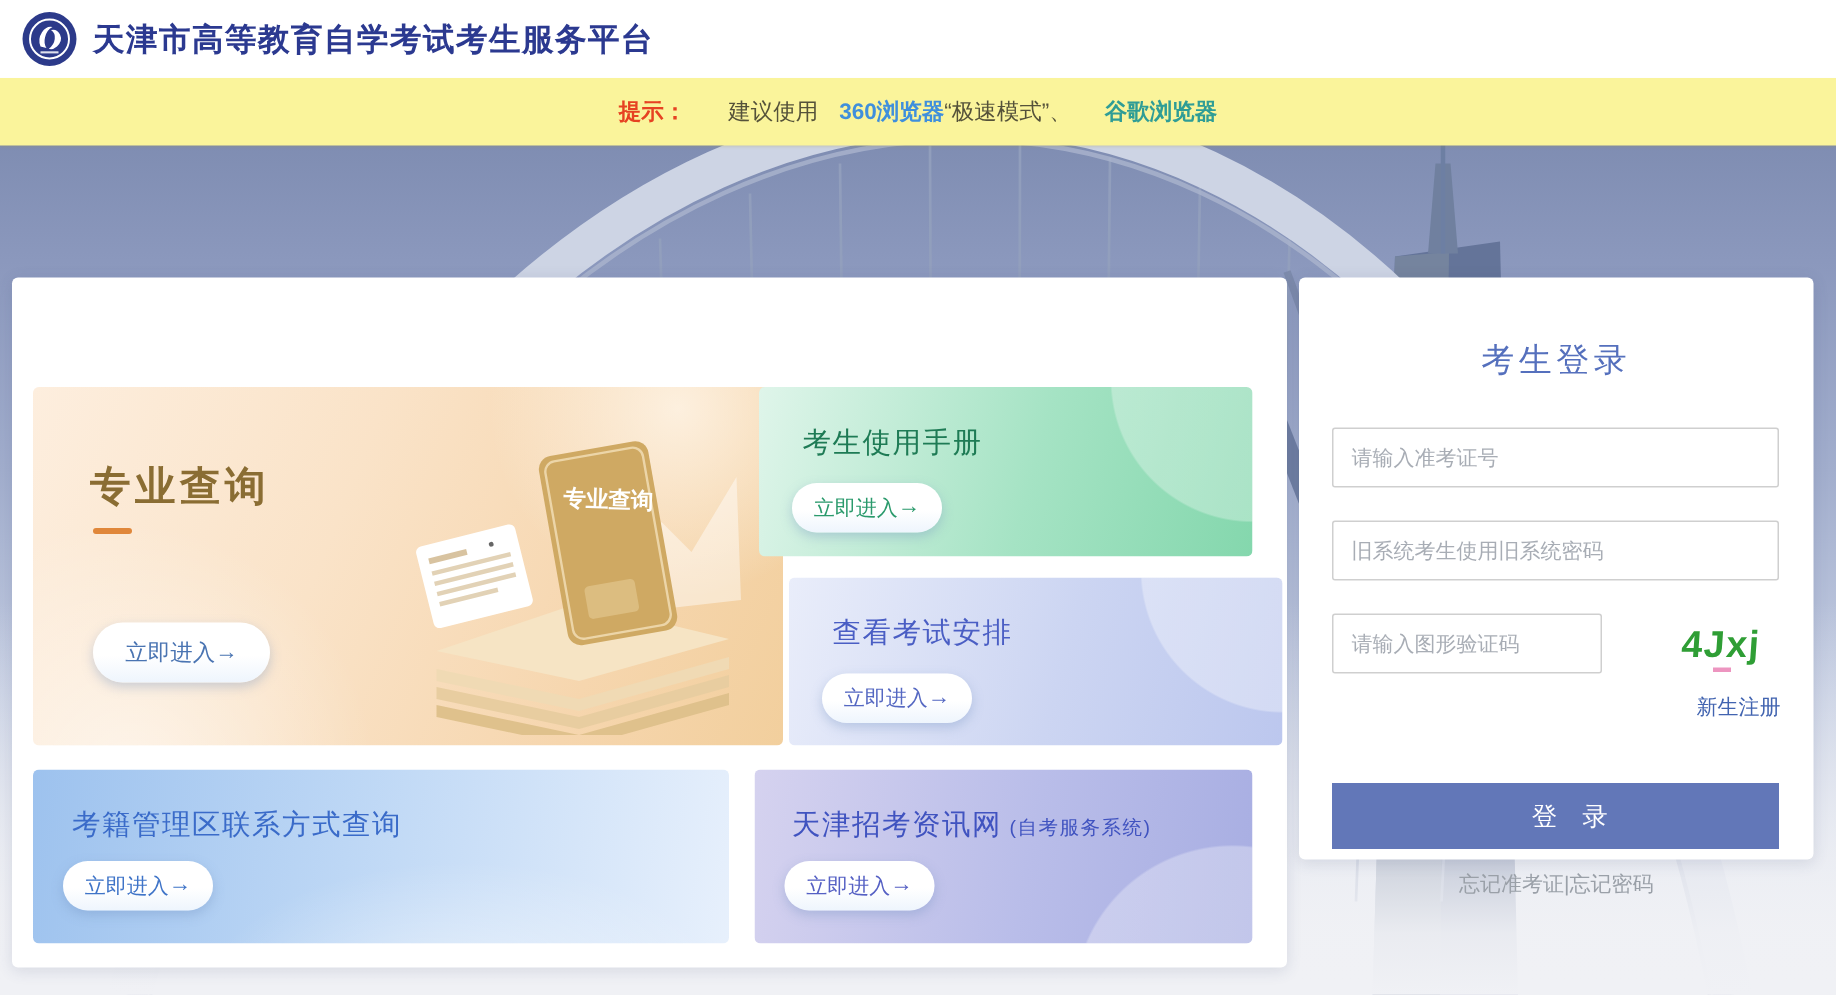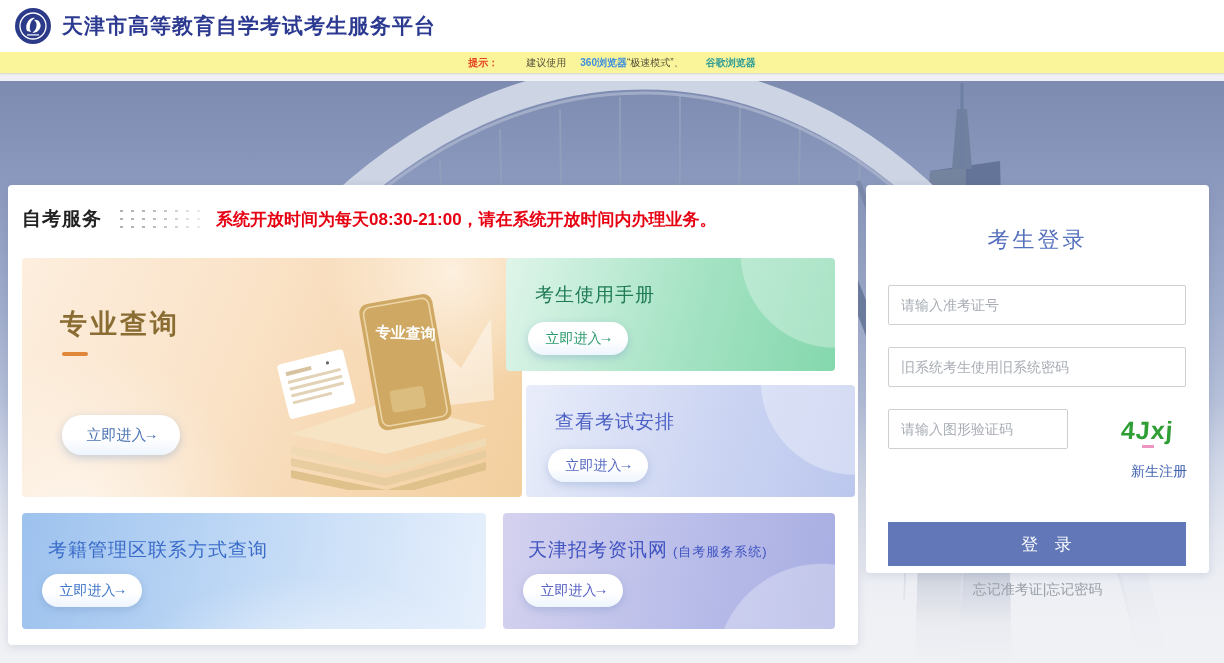"提示：" .notice-bar { font-size: 10px -> 15px; height: 21px -> 45px }
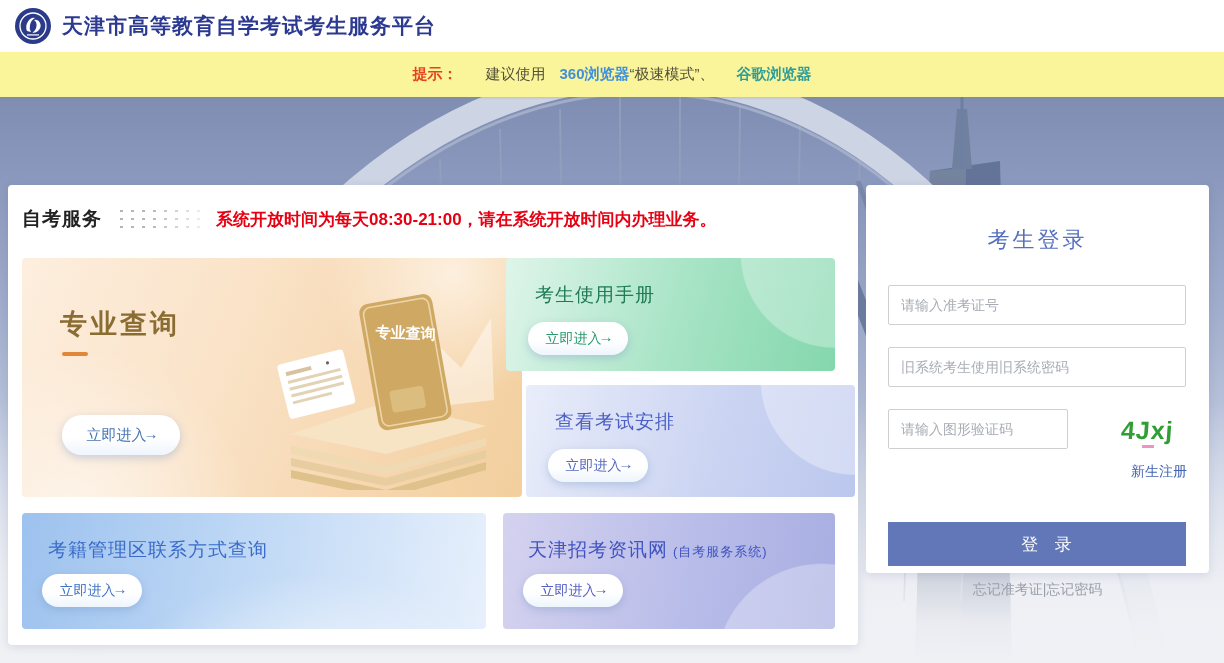"自考服务" div.sec-row { html: <div> <span>自考服务</span> <span></span> <span>系统开放时间为每天08:30-21:00，请在系统开放时间内办理业务。</span> </div> -> none }
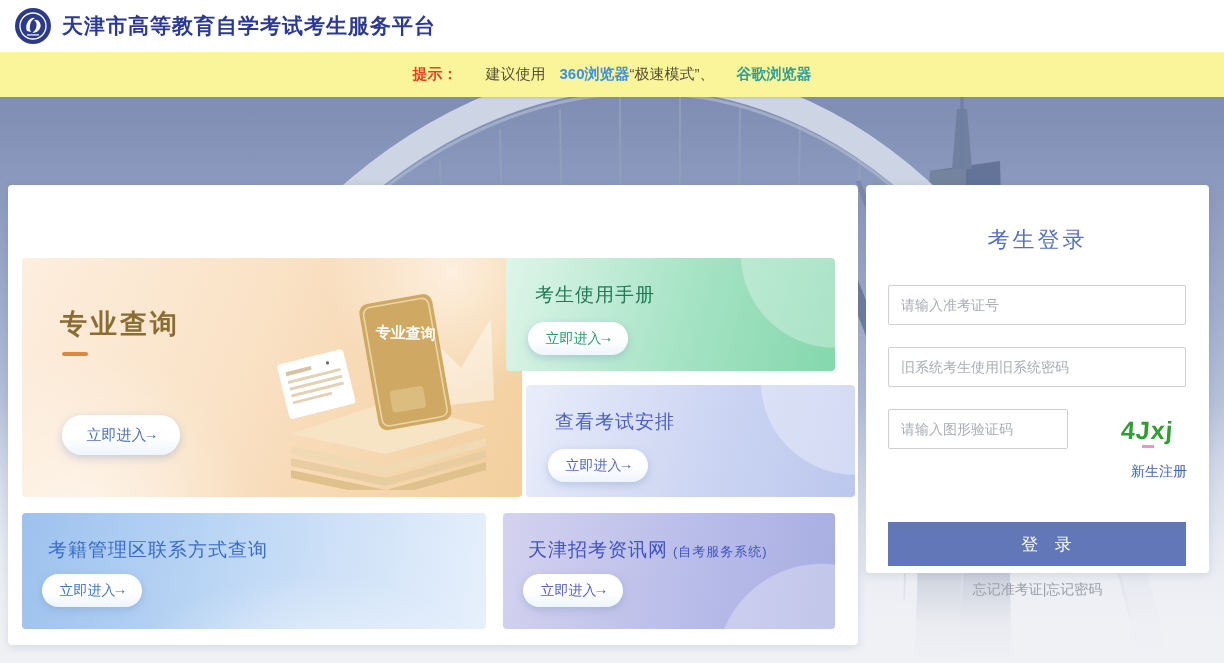"立即进入" .pill { font-family: Liberation Mono, monospace -> Liberation Serif, serif }
